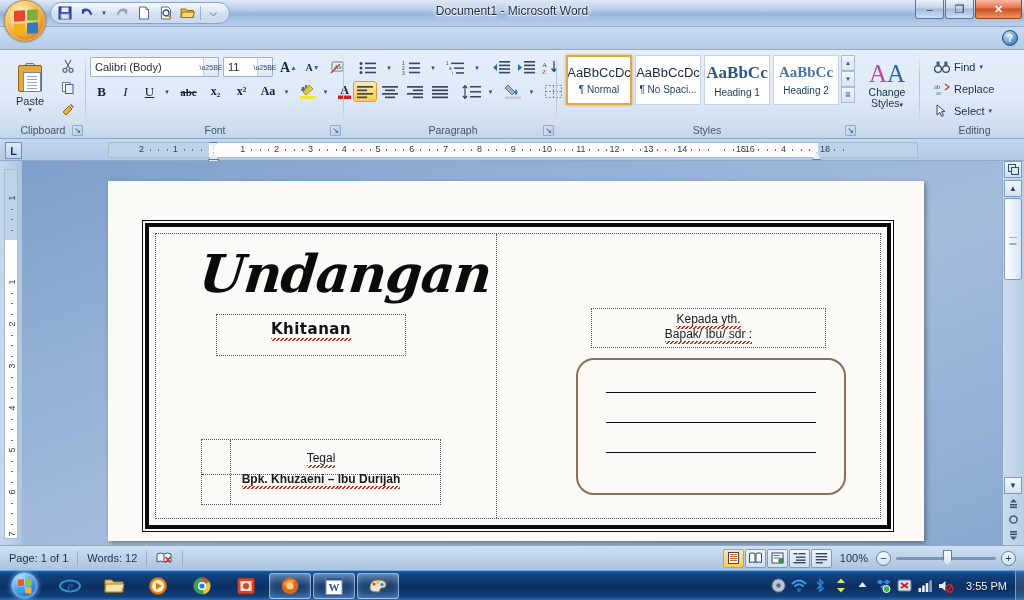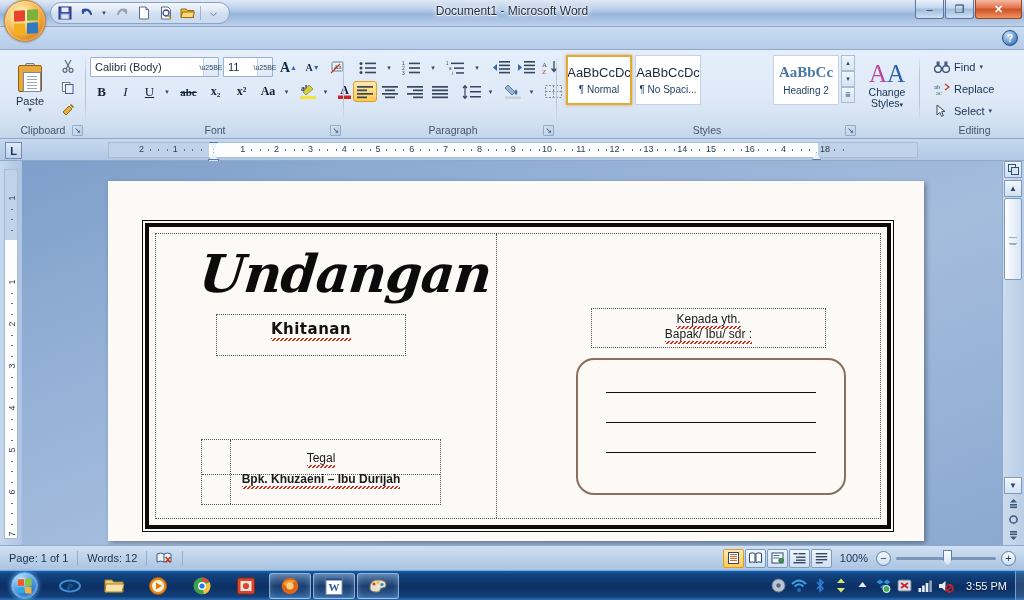"AaBbCс" div.stylebox { html: none -> <div> <span>AaBbCс</span> <span>Heading 1</span> </div> }
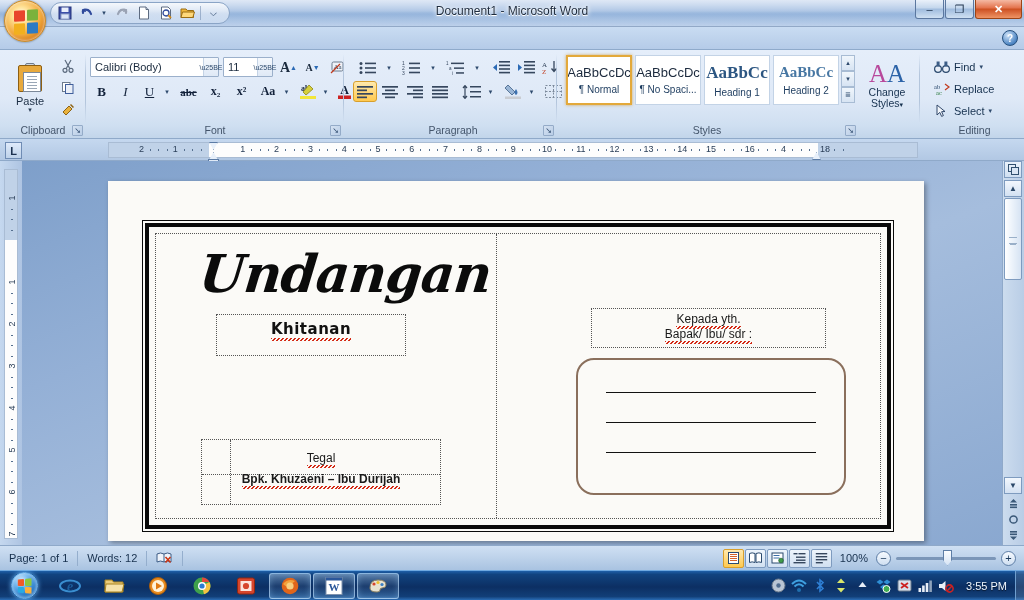"15" div.num { left: 602px -> 632px }
